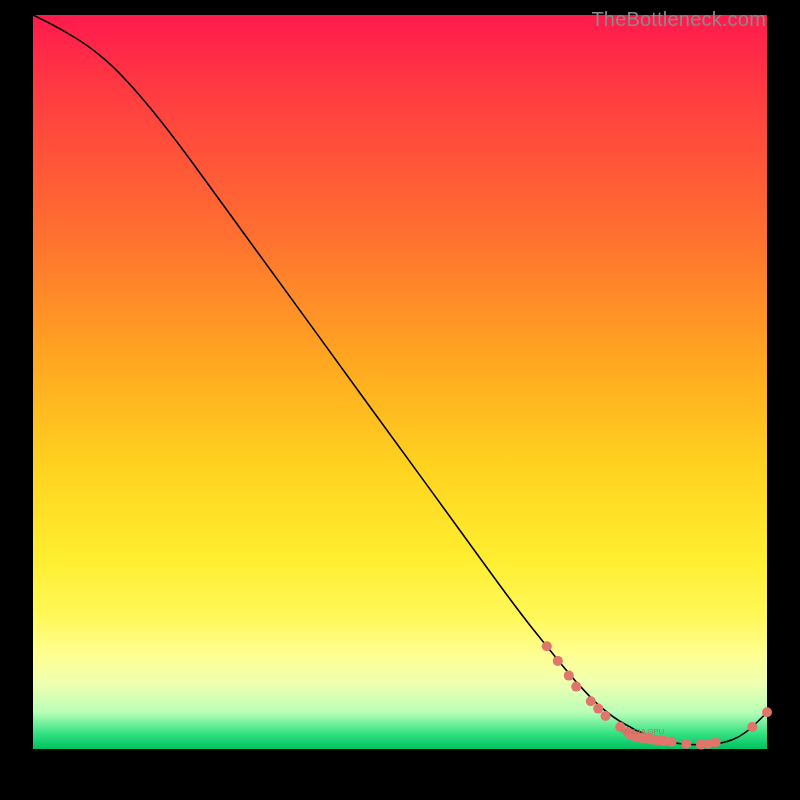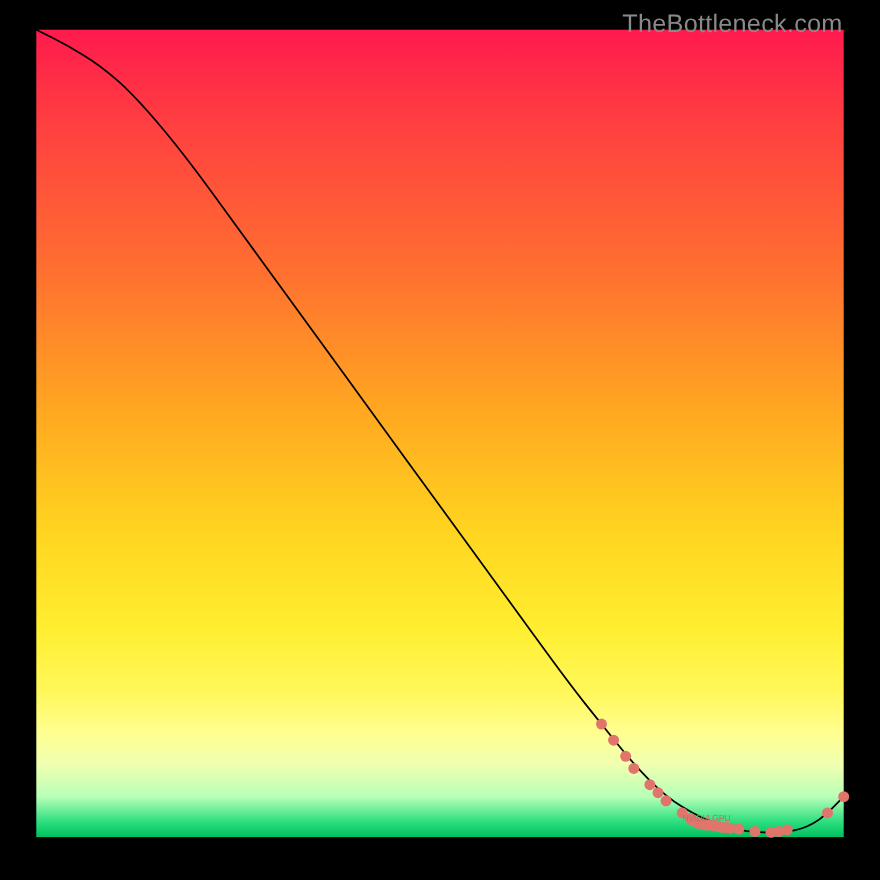"TheBottleneck.com" .watermark { font-size: 23px -> 20px }
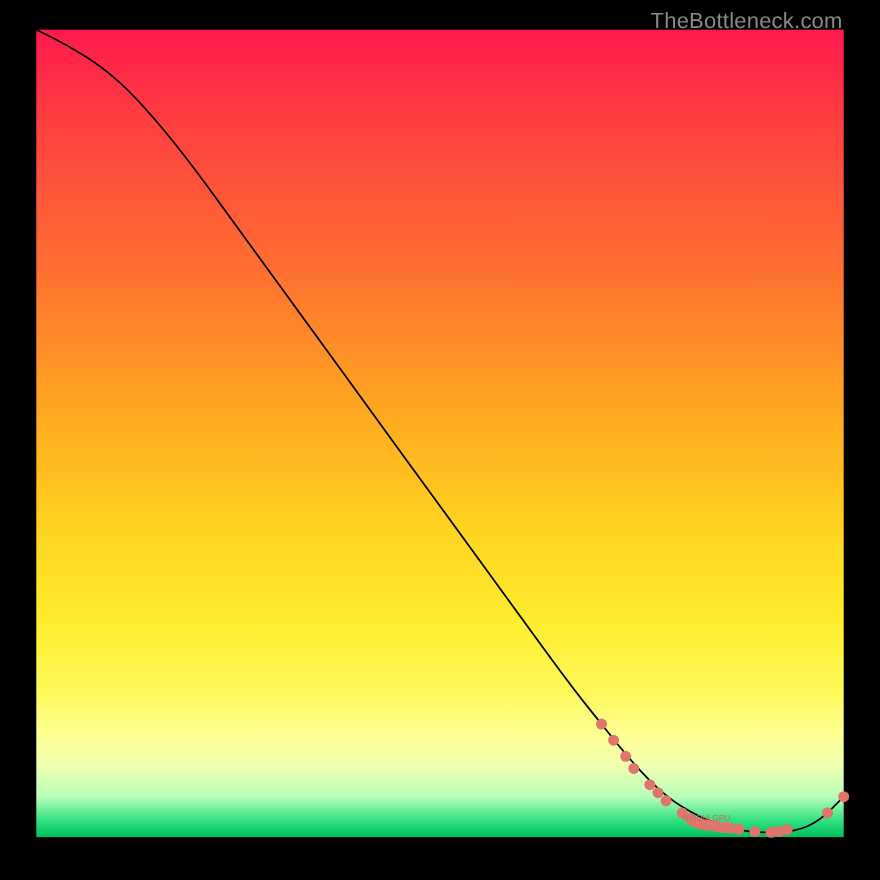"NVIDIA GPU" .frame { top: 27px -> 15px }
